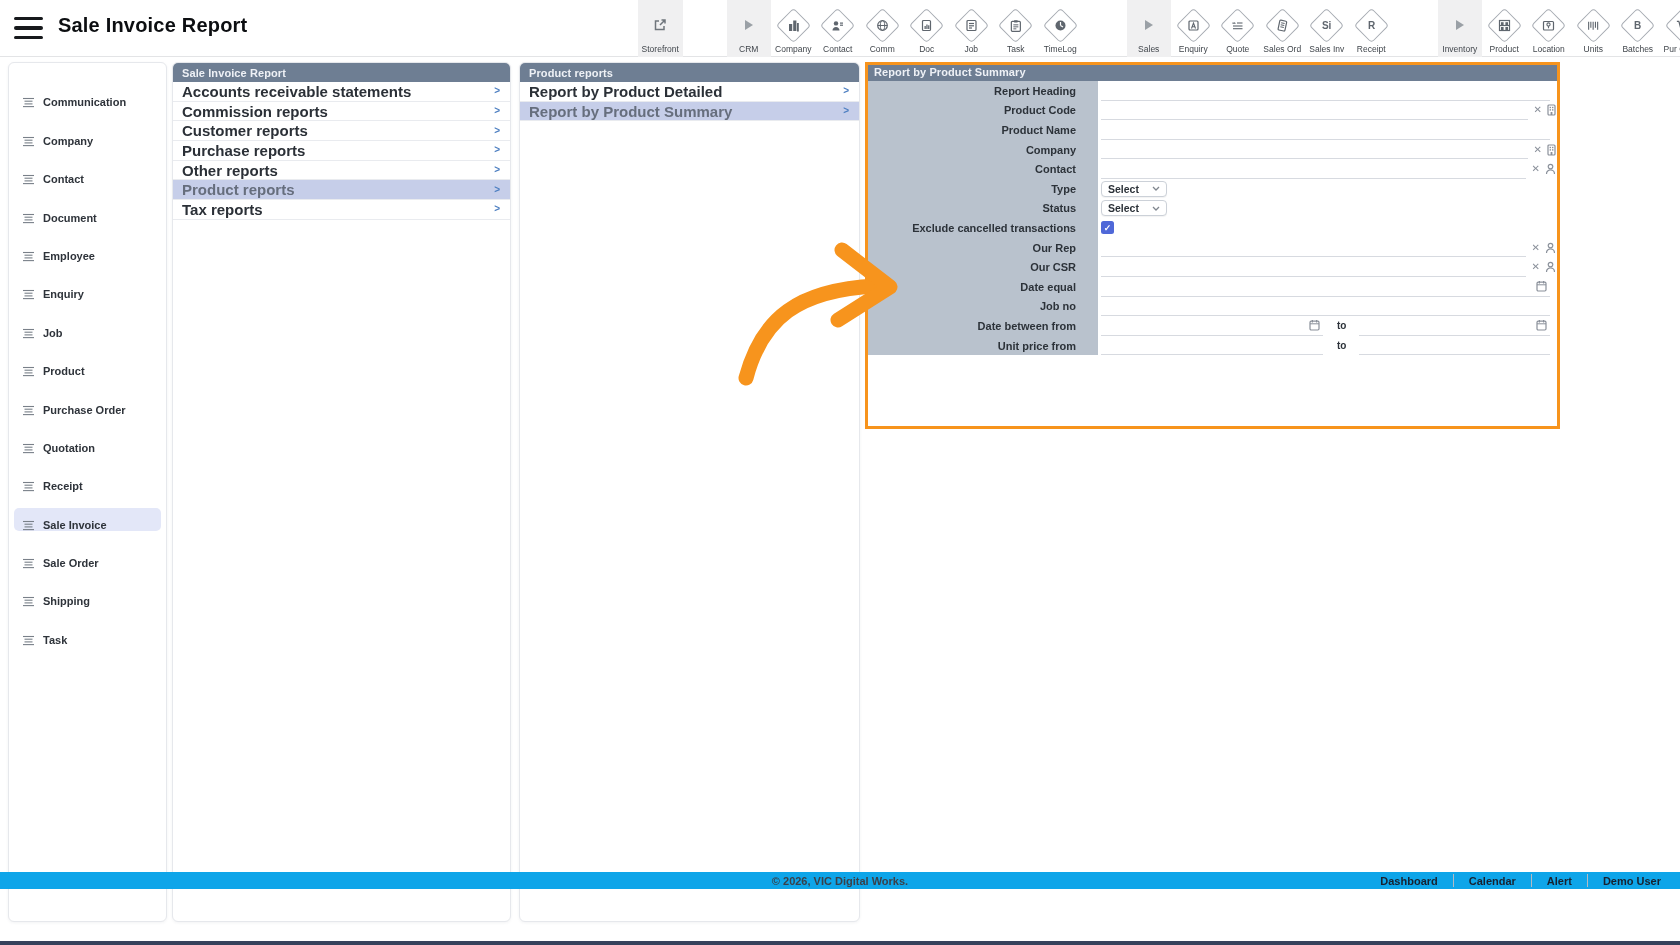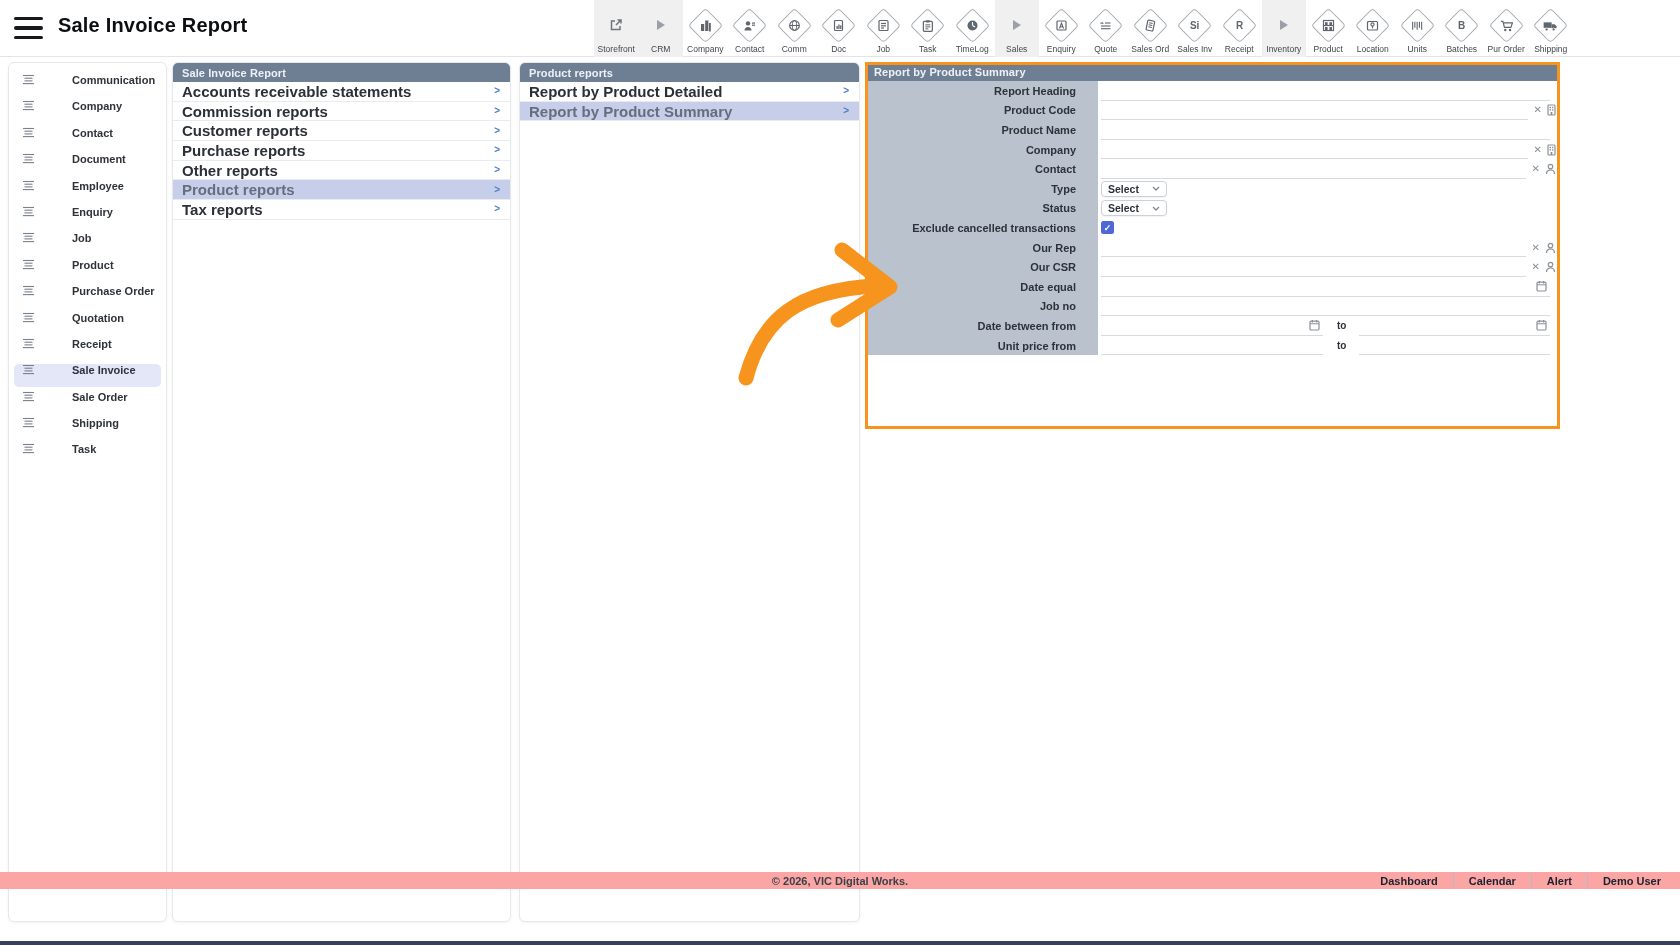"Storefront" .tb-item.group { margin-left: none -> 44px }
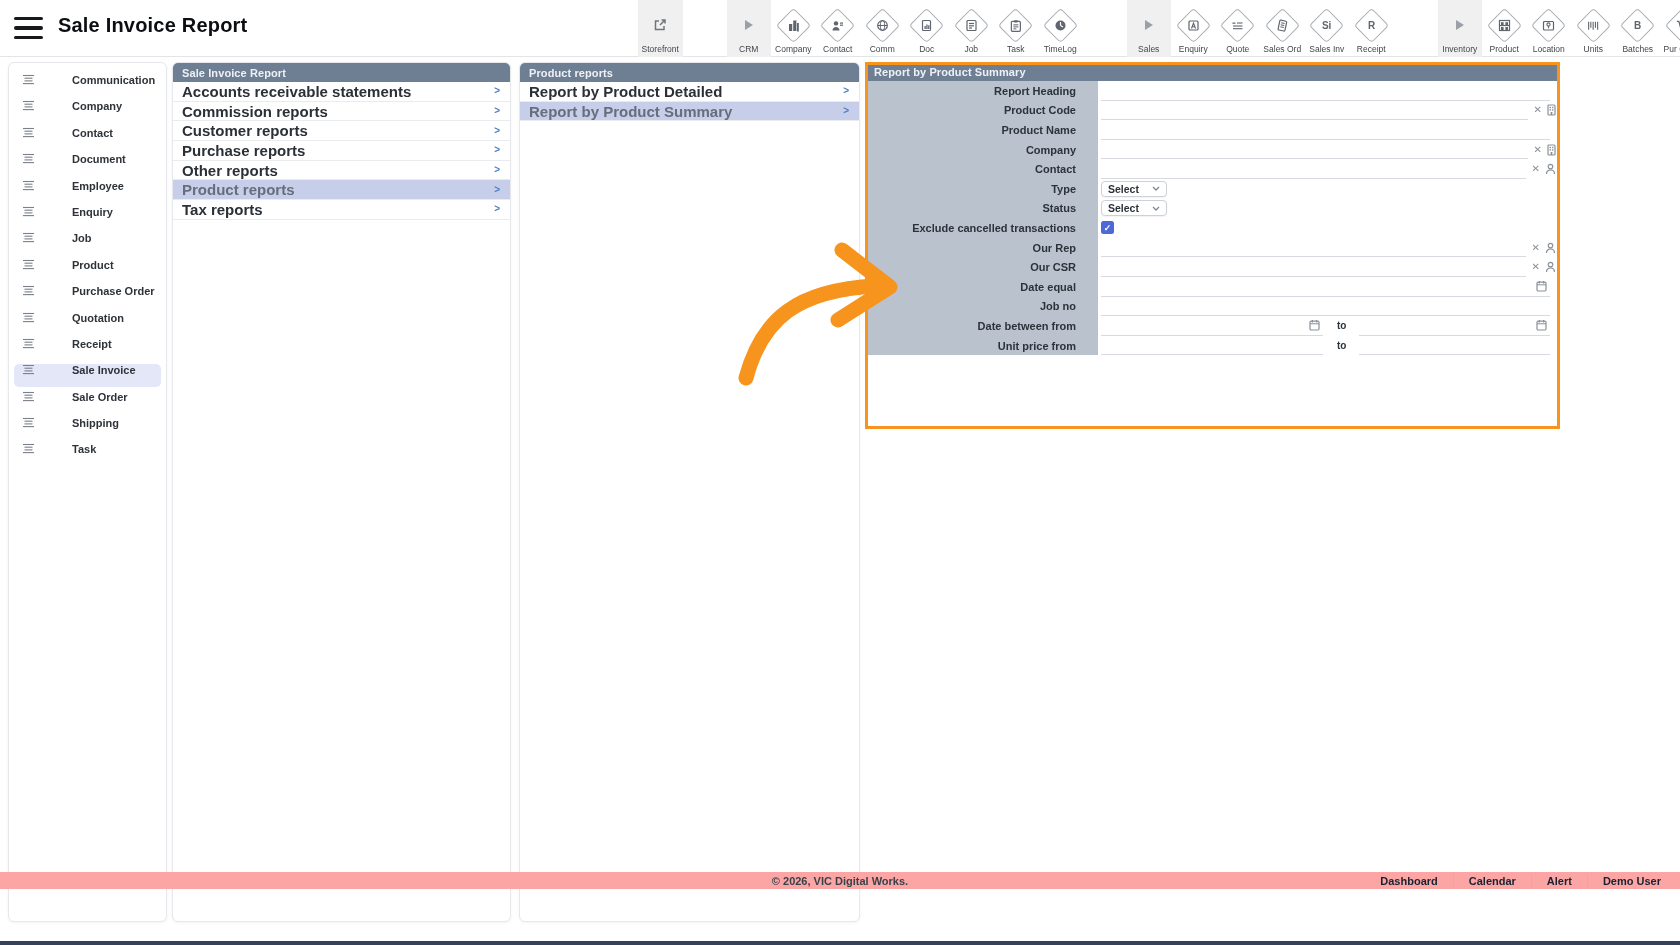"Communication" .side-item { align-items: flex-start -> flex-end; gap: 29px -> none; margin: 4px 5px -> 16px 5px }
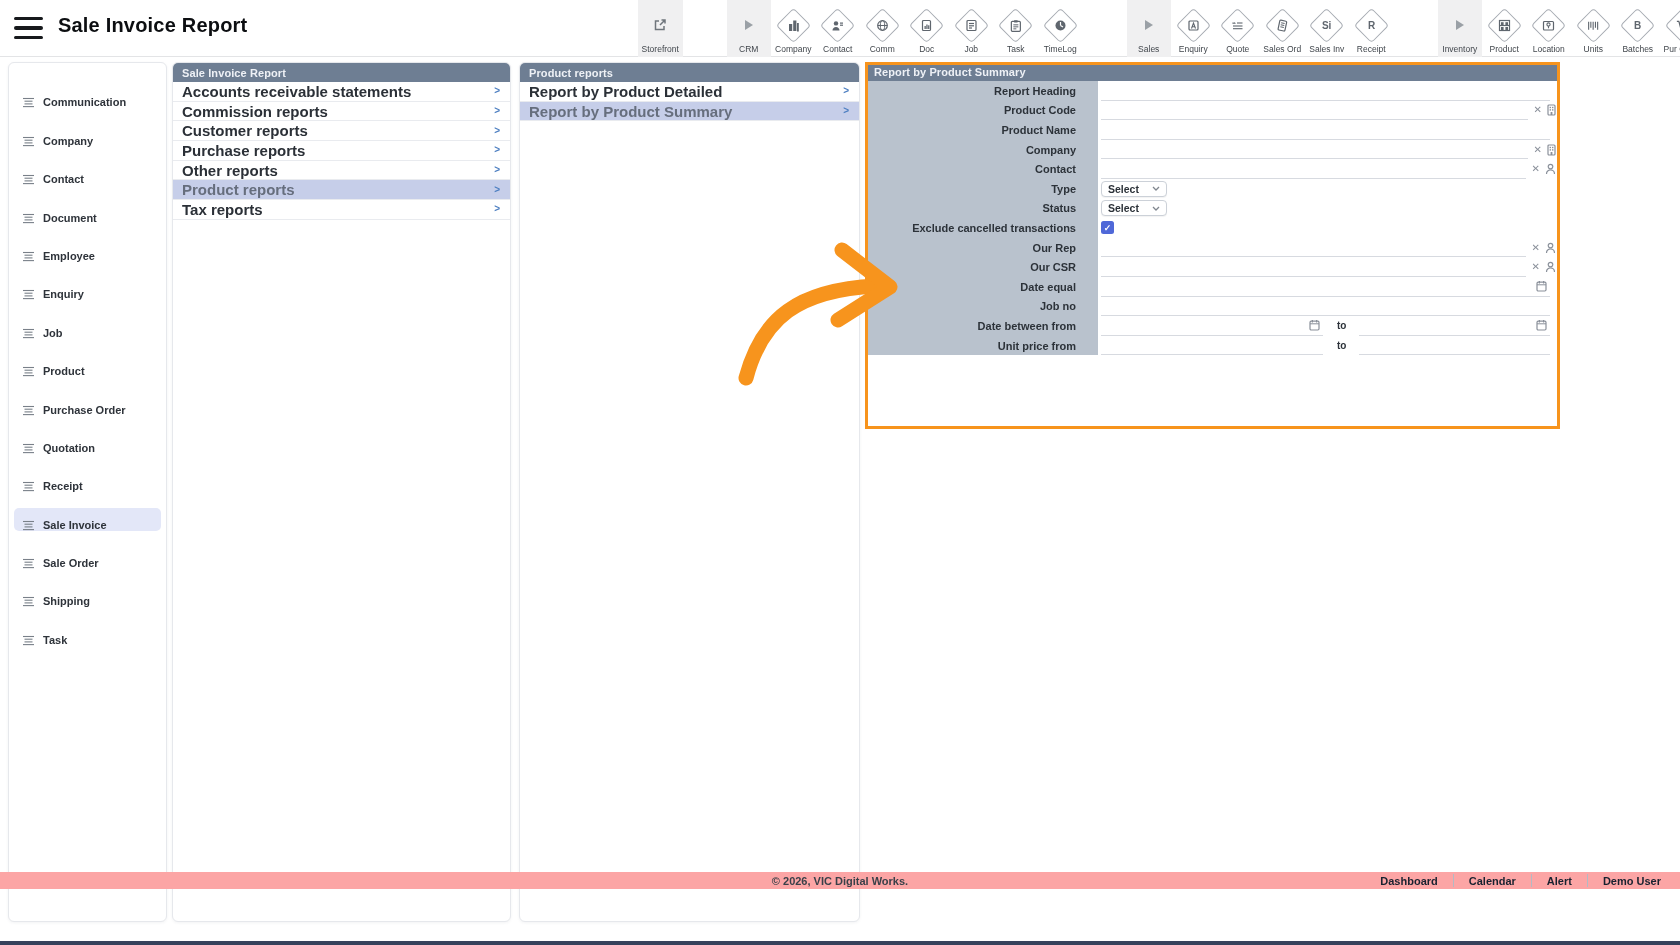"© 2026, VIC Digital Works." .footer { background: #fca5a5 -> #0ea5e9 }
